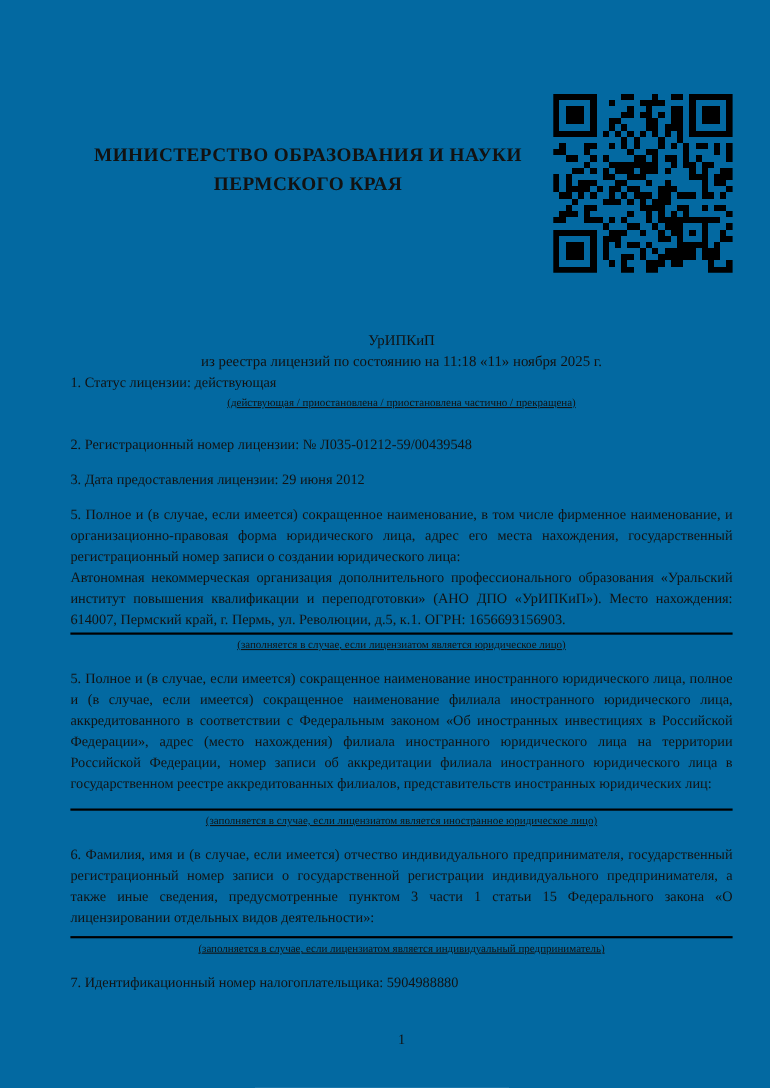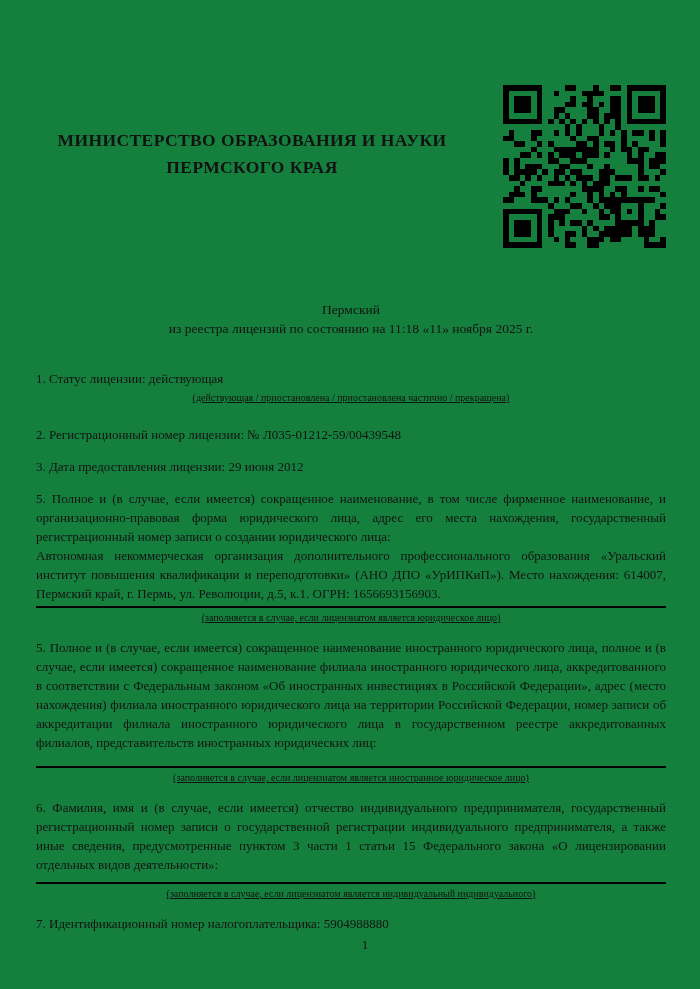"МИНИСТЕРСТВО ОБРАЗОВАНИЯ И НАУКИ" .page { background: #15803d -> #0369a1; padding: 85px 34px 0 36px -> 85px 34px 0 64px }
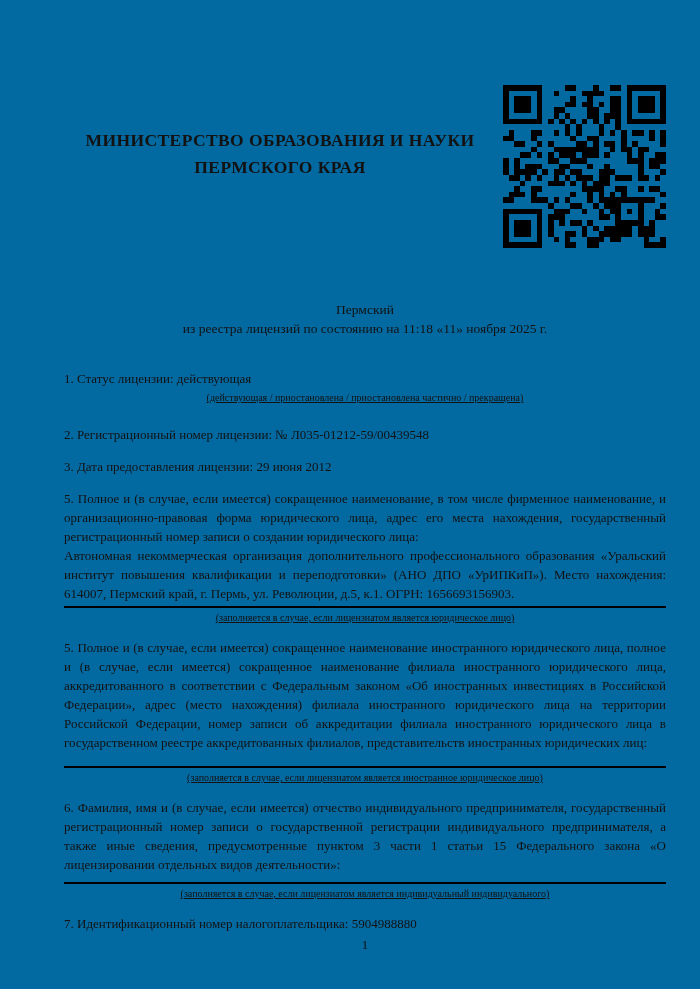"Пермский" div { text: Пермский -> УрИПКиП }
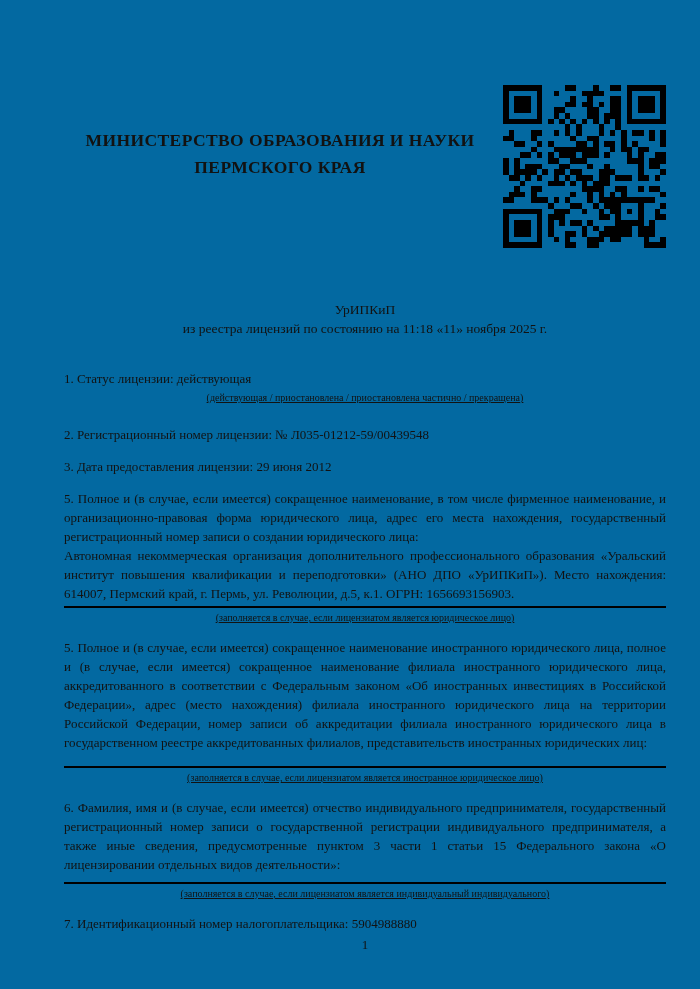"1. Статус лицензии: действующая" .items { margin-top: 31px -> none }
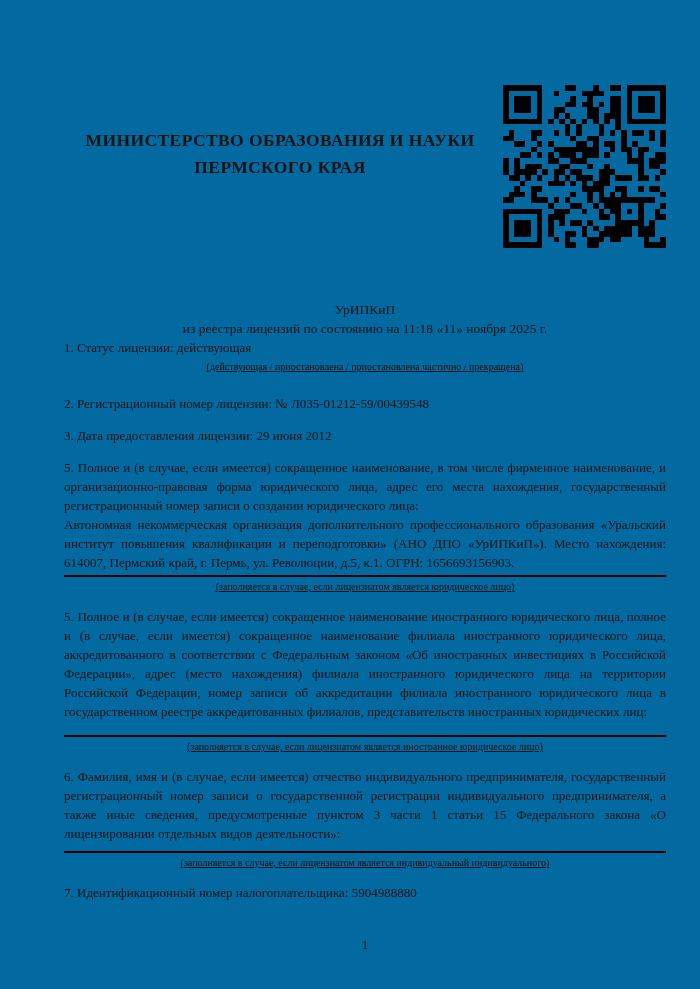"(заполняется в случае, если лицензиатом является индивидуальный" p.small-caption { text: индивидуального -> предприниматель }
